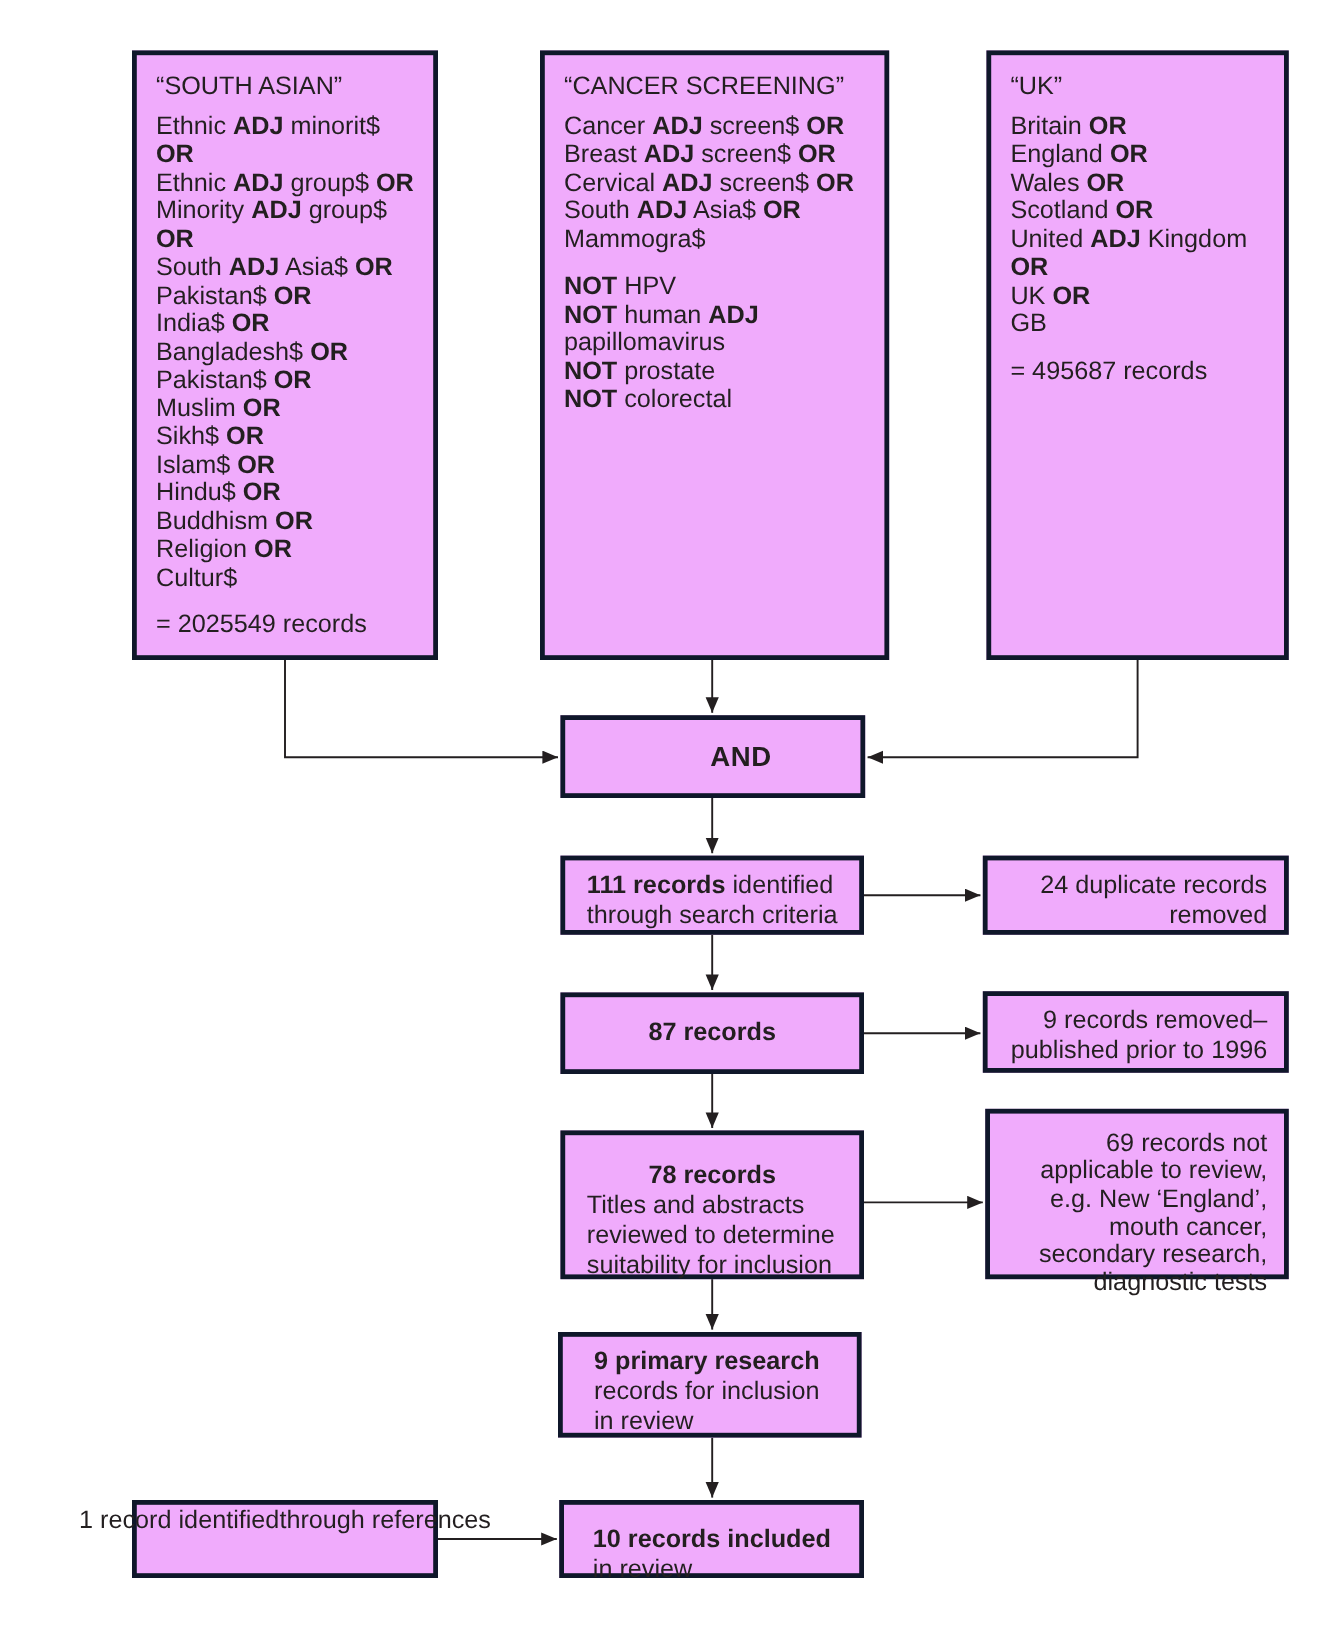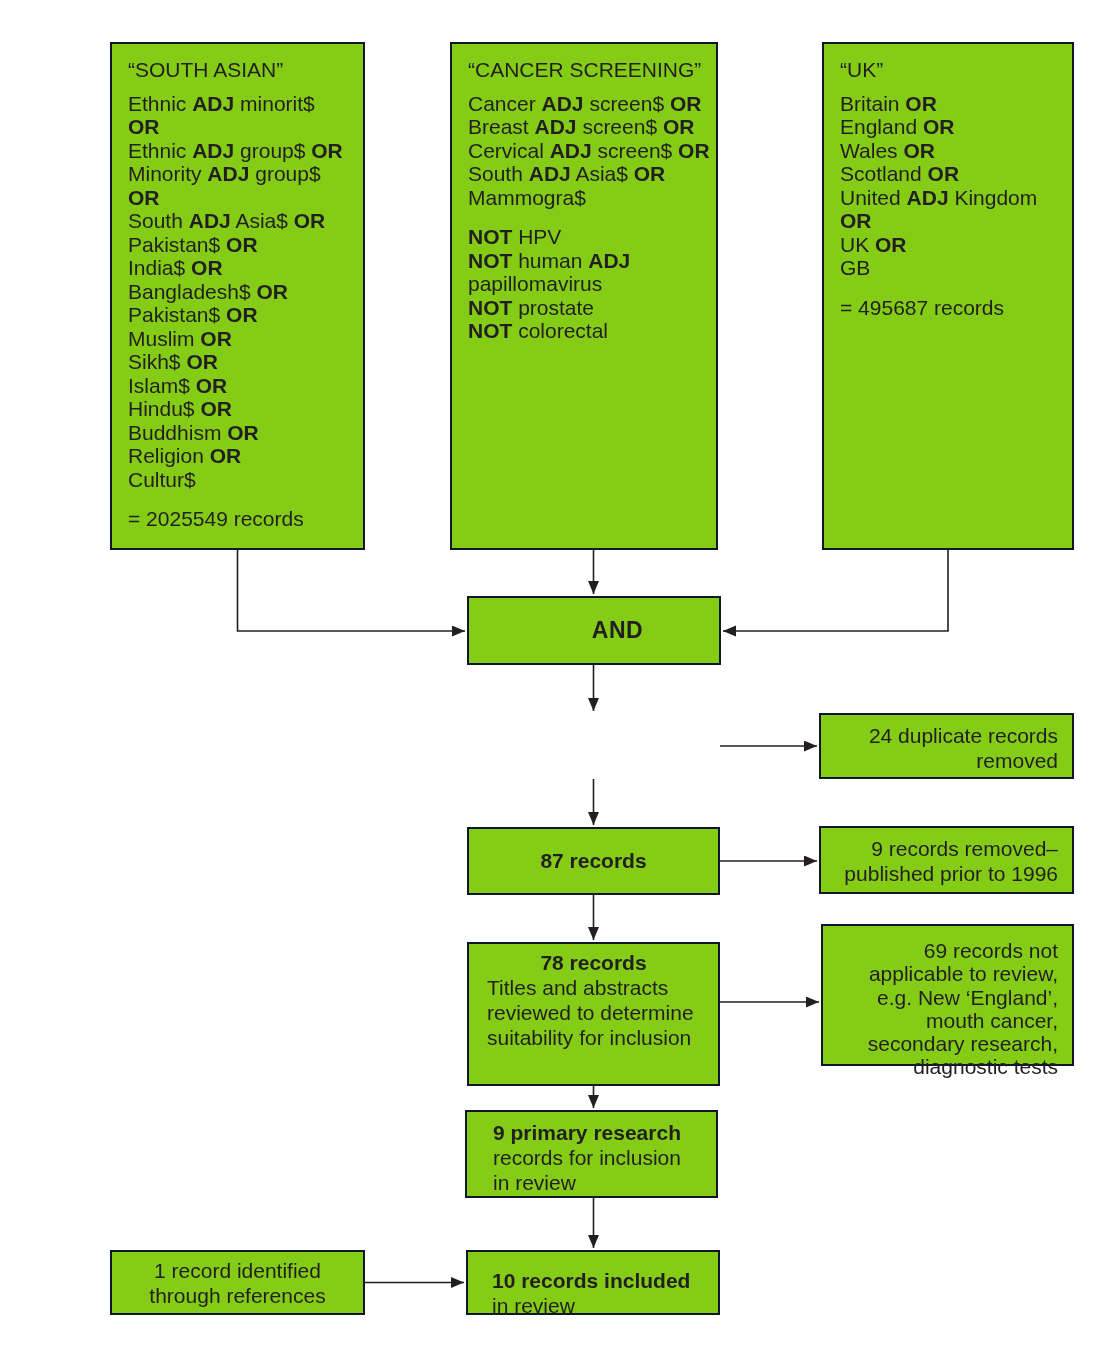"“SOUTH ASIAN”" .box { background: #84cc16 -> #f0abfc; border: 2px solid #0f172a -> 4px solid #0f172a }
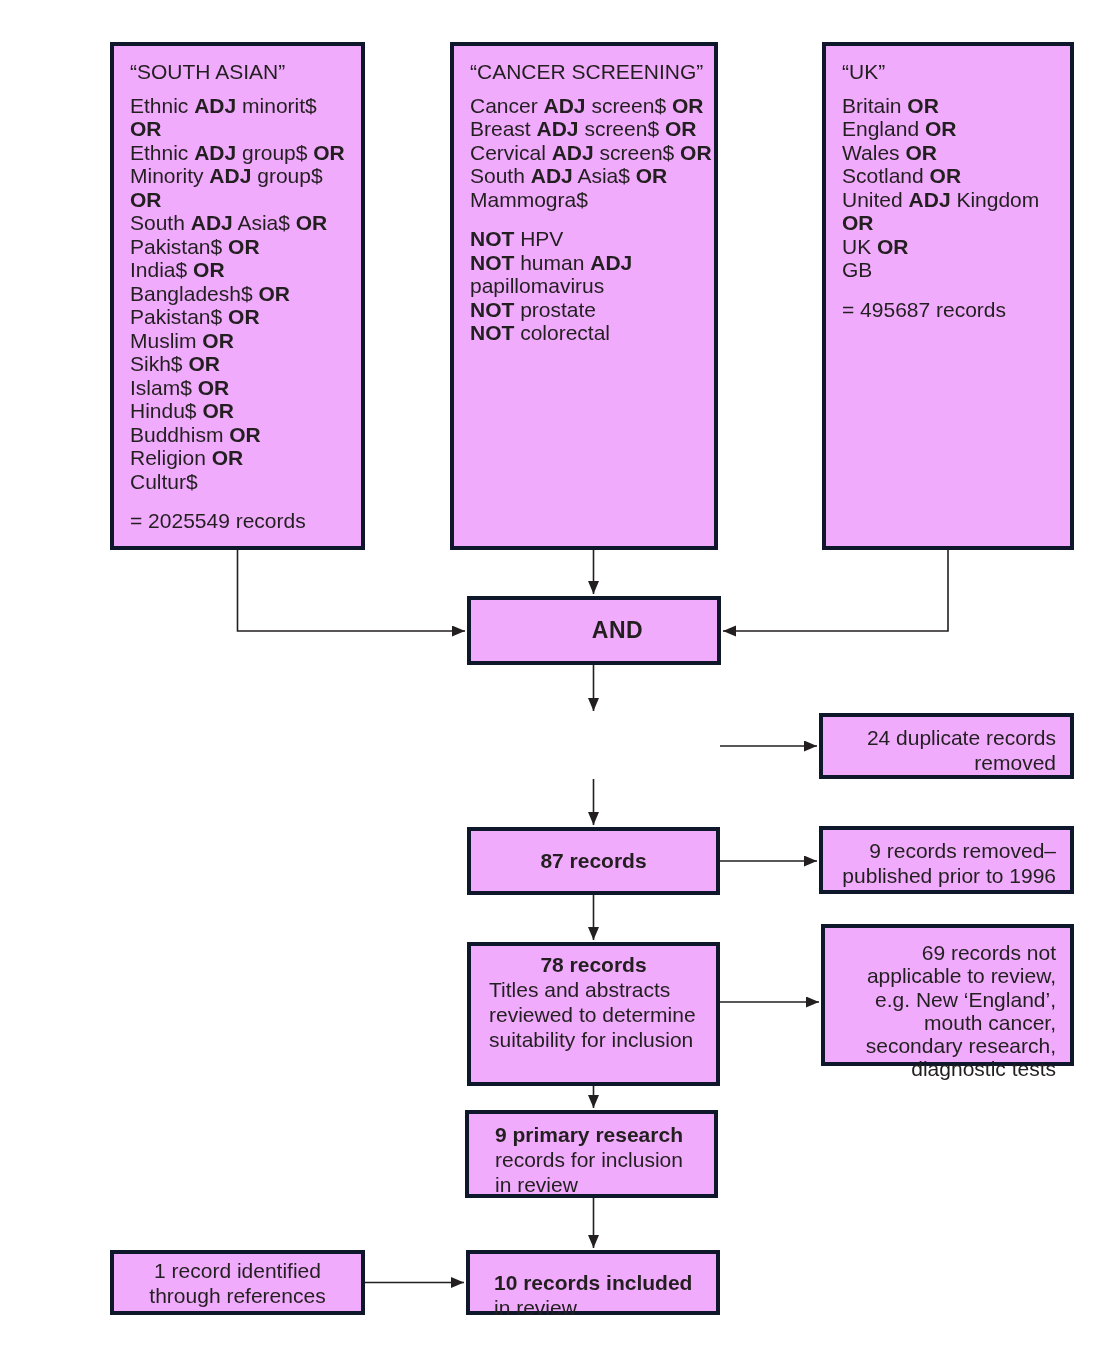"“CANCER SCREENING”" div.box { width: 268px -> 291px }
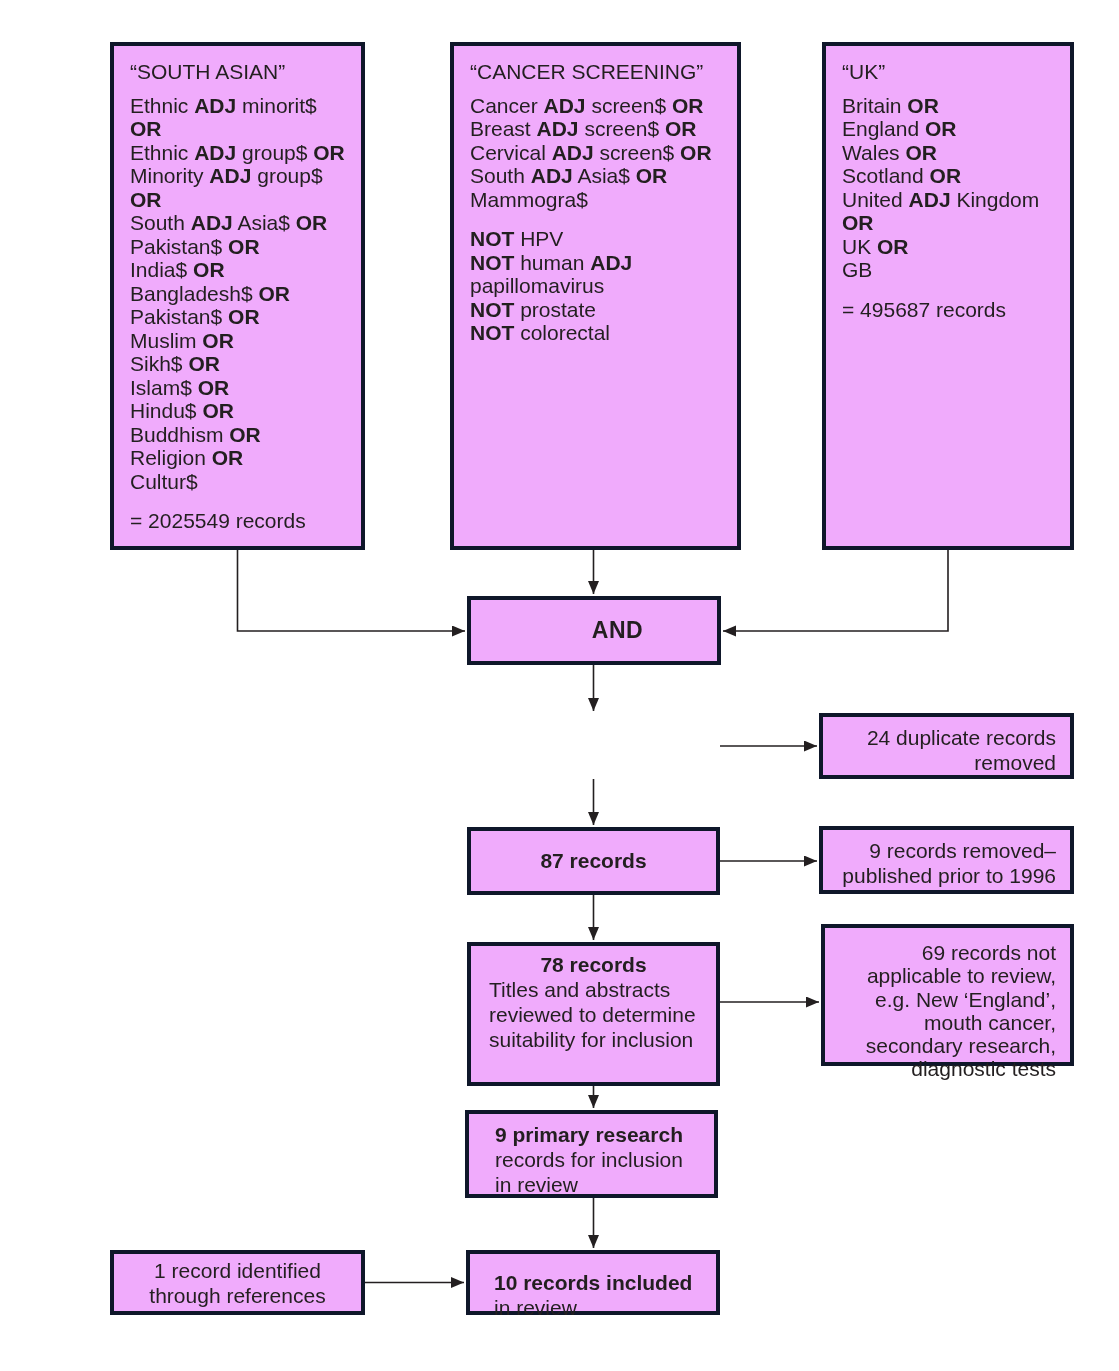"111 records identified" div.box { html: none -> <div> <div><span>111 records</span><span> identified</span></div> <div><span>through search criteria</span></div> </div> }
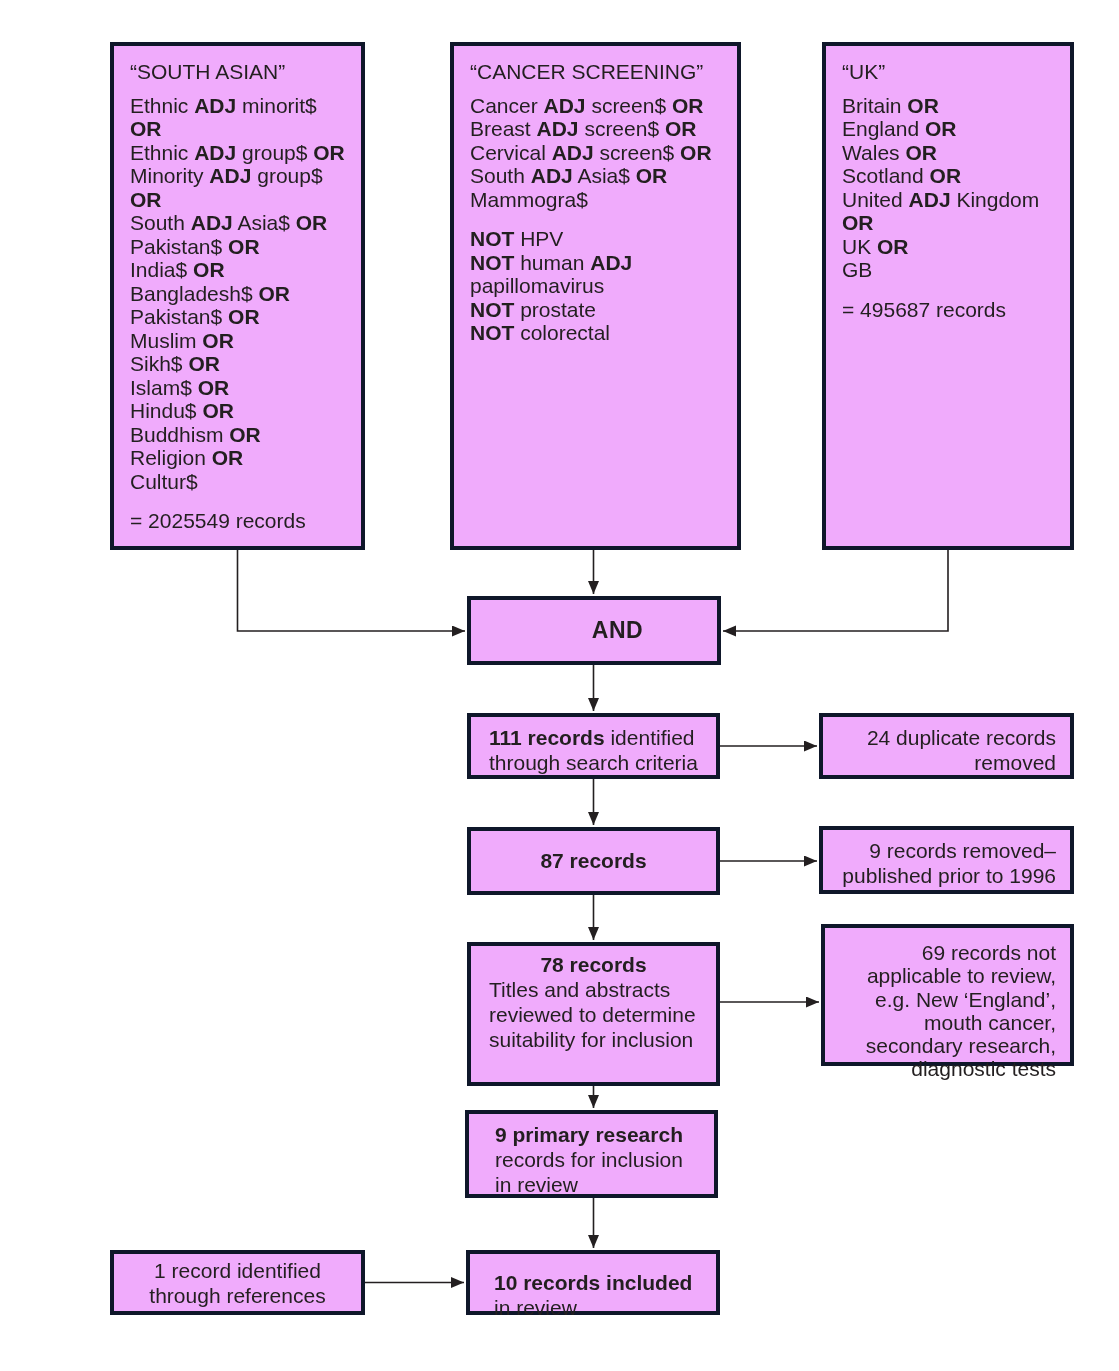"78 records" div.box { height: 144px -> 124px; padding-top: 7px -> 22px }
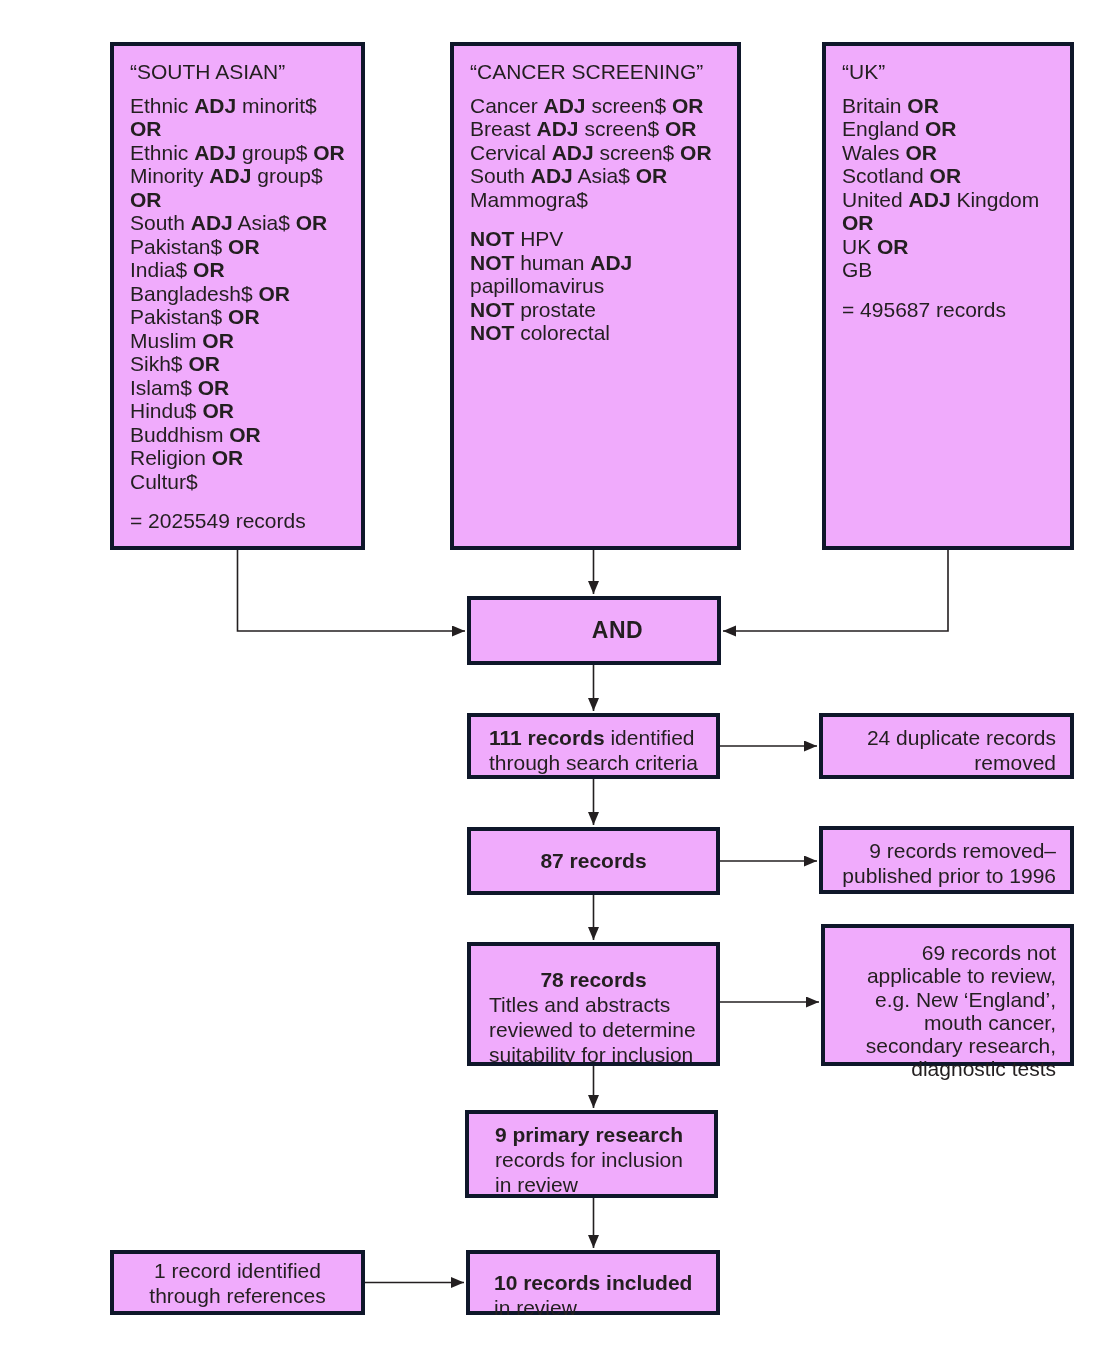"1 record identified" .all-center { flex-direction: column -> row }
